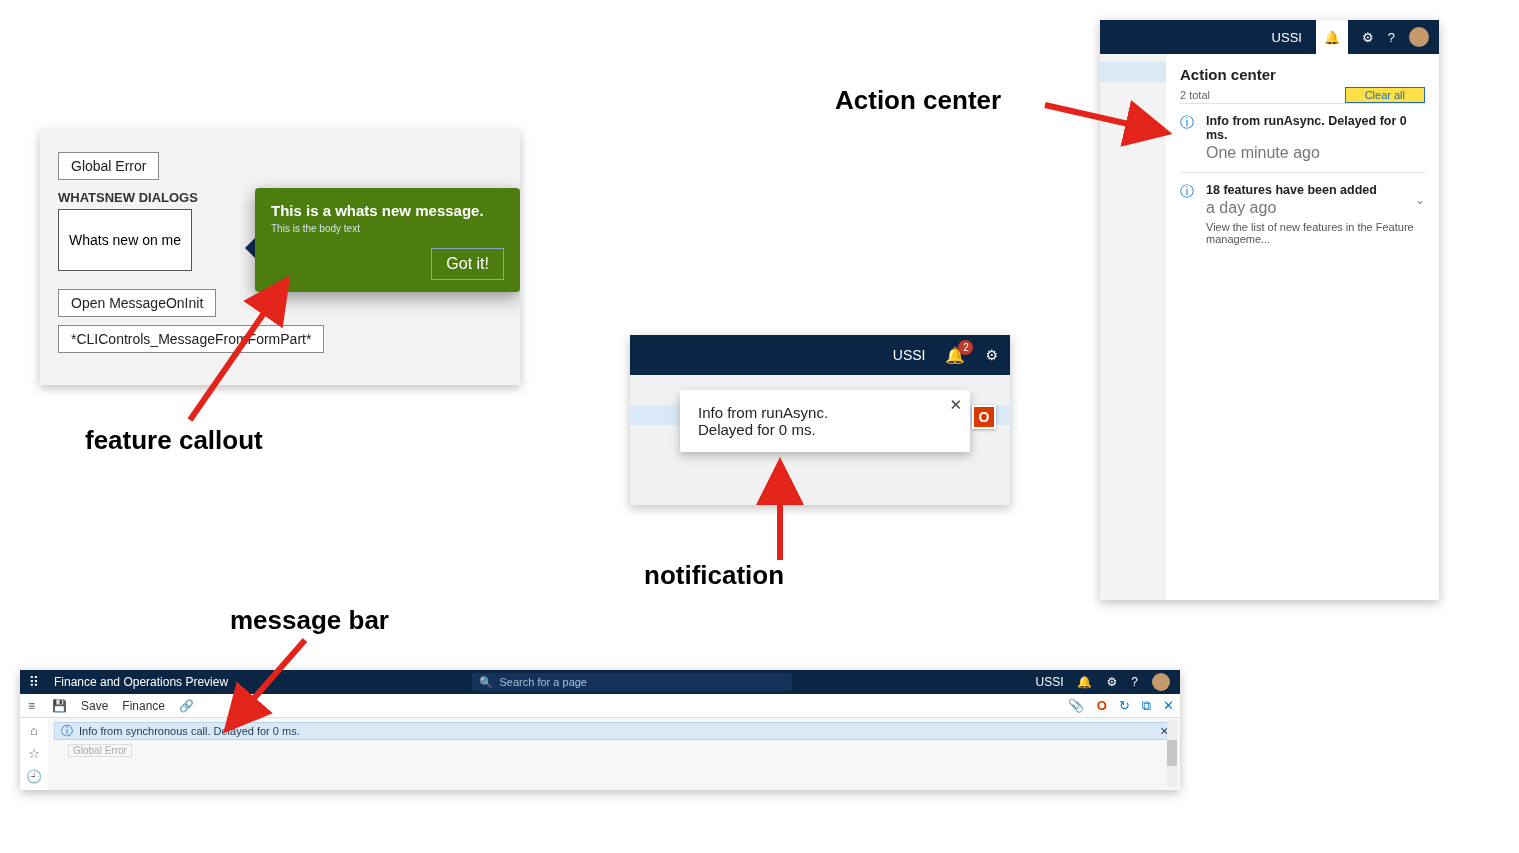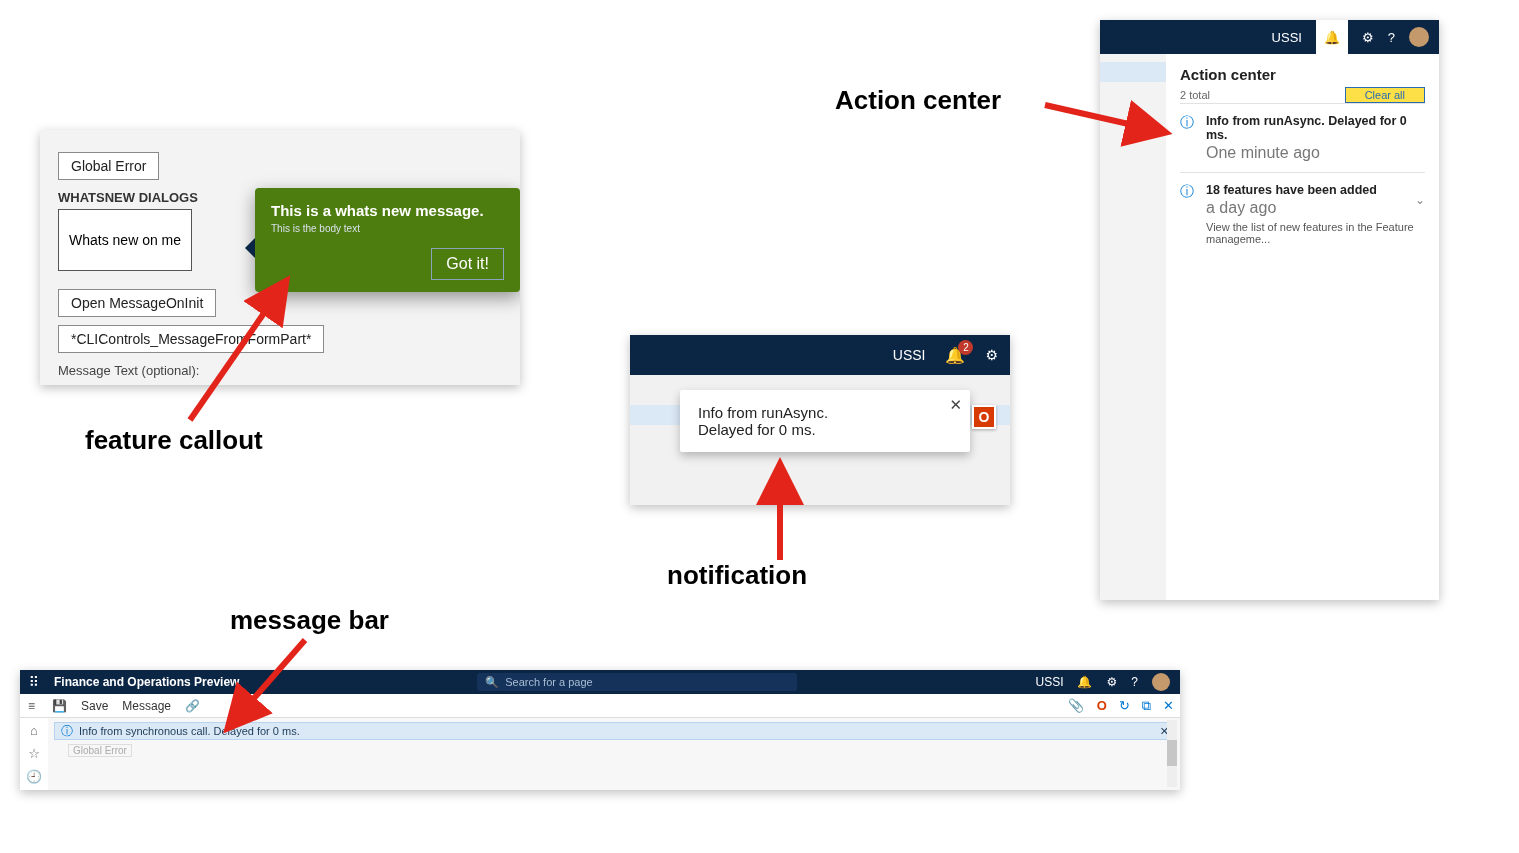"Message Text (optional):" div.small { html: <div>Message Text (optional):</div> -> none }
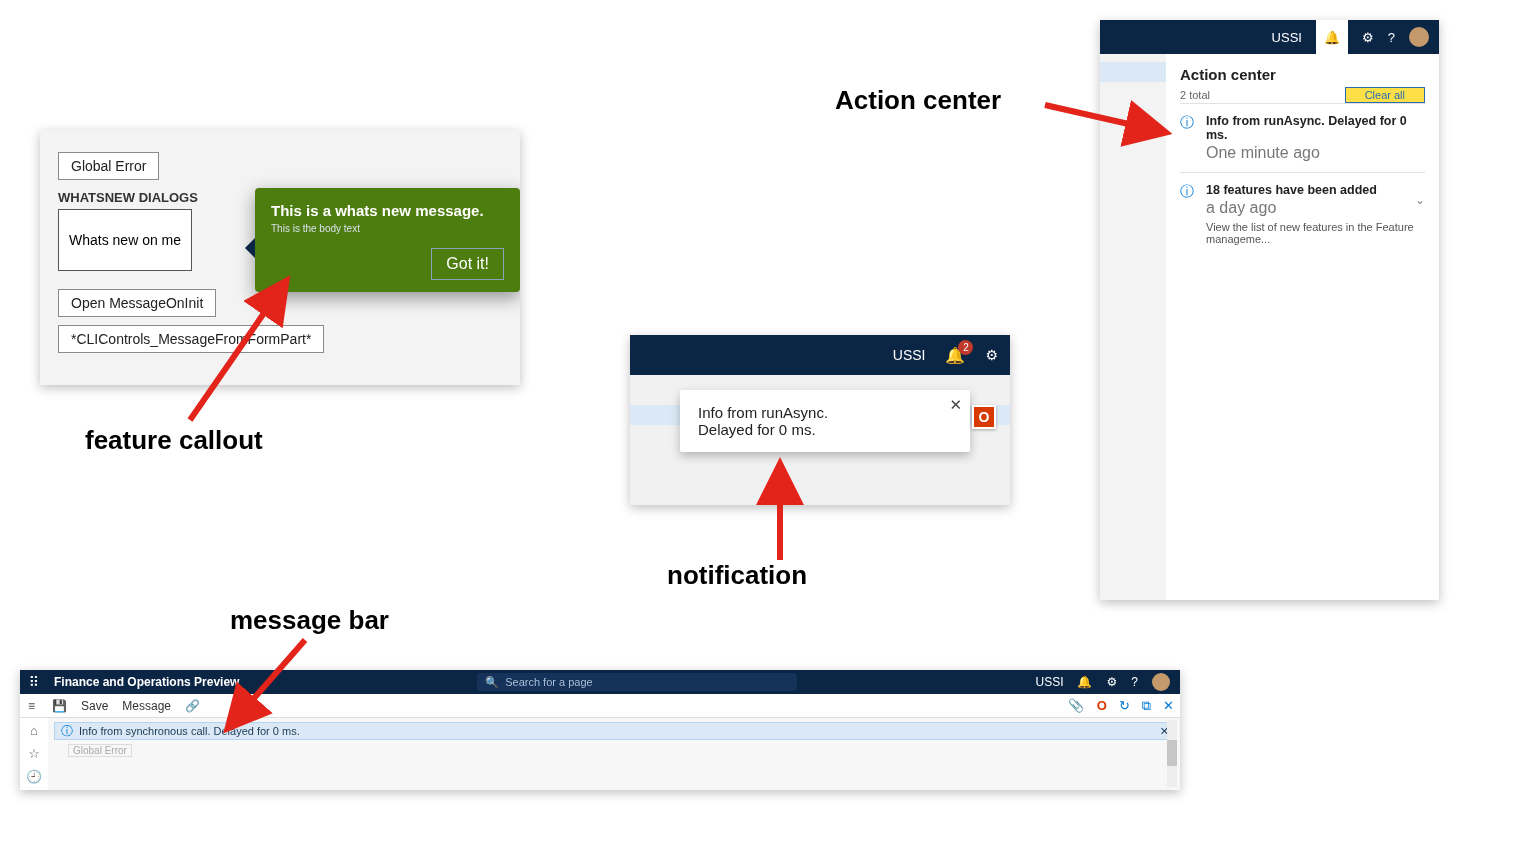"notification" div.anno { left: 667px -> 644px }
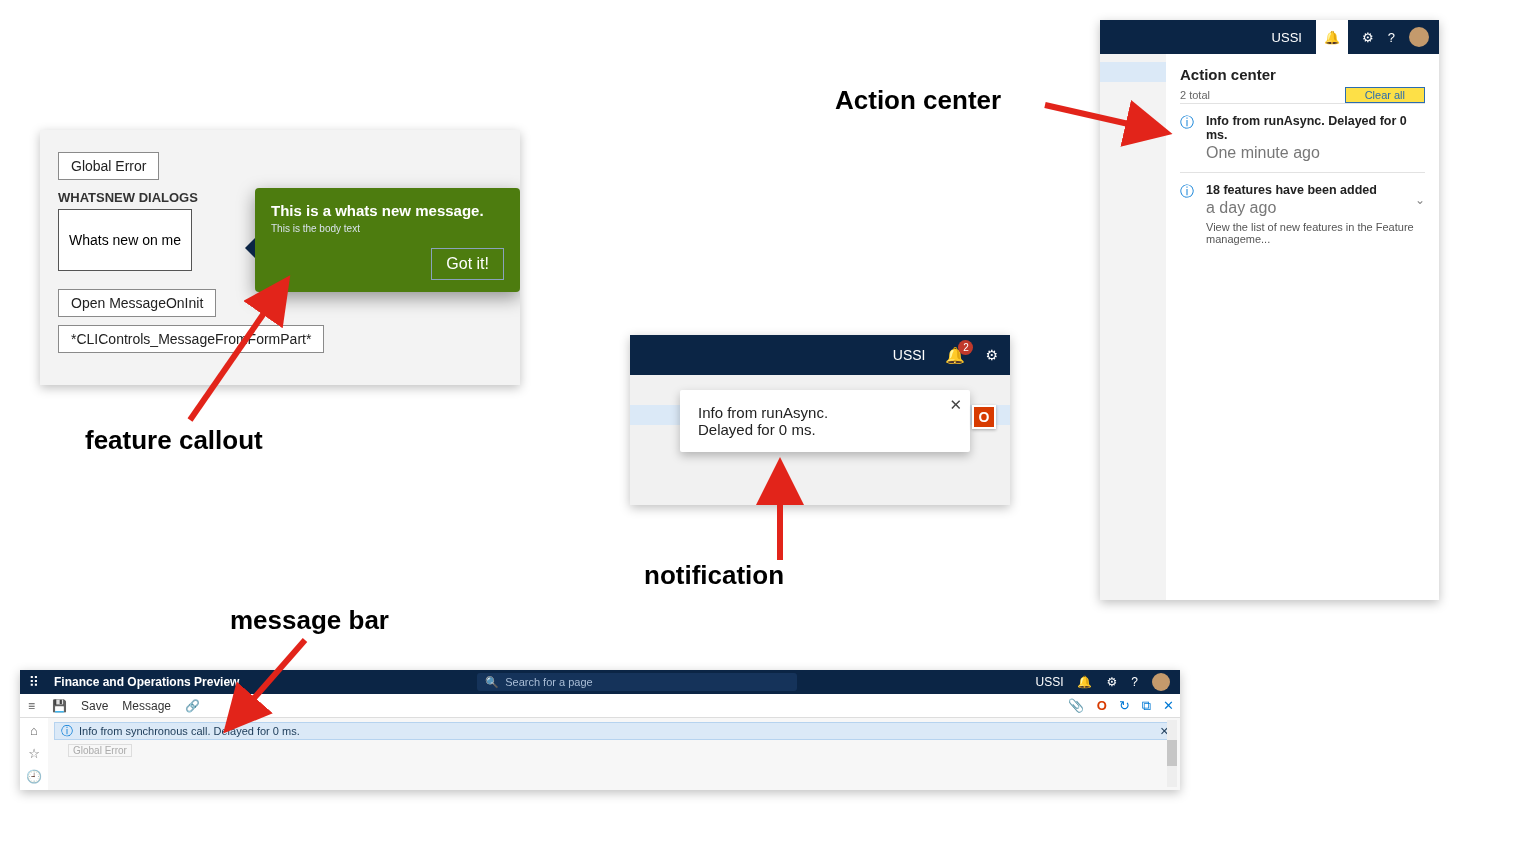"Finance and Operations Preview" #mb .title { font-weight: 700 -> 400 }
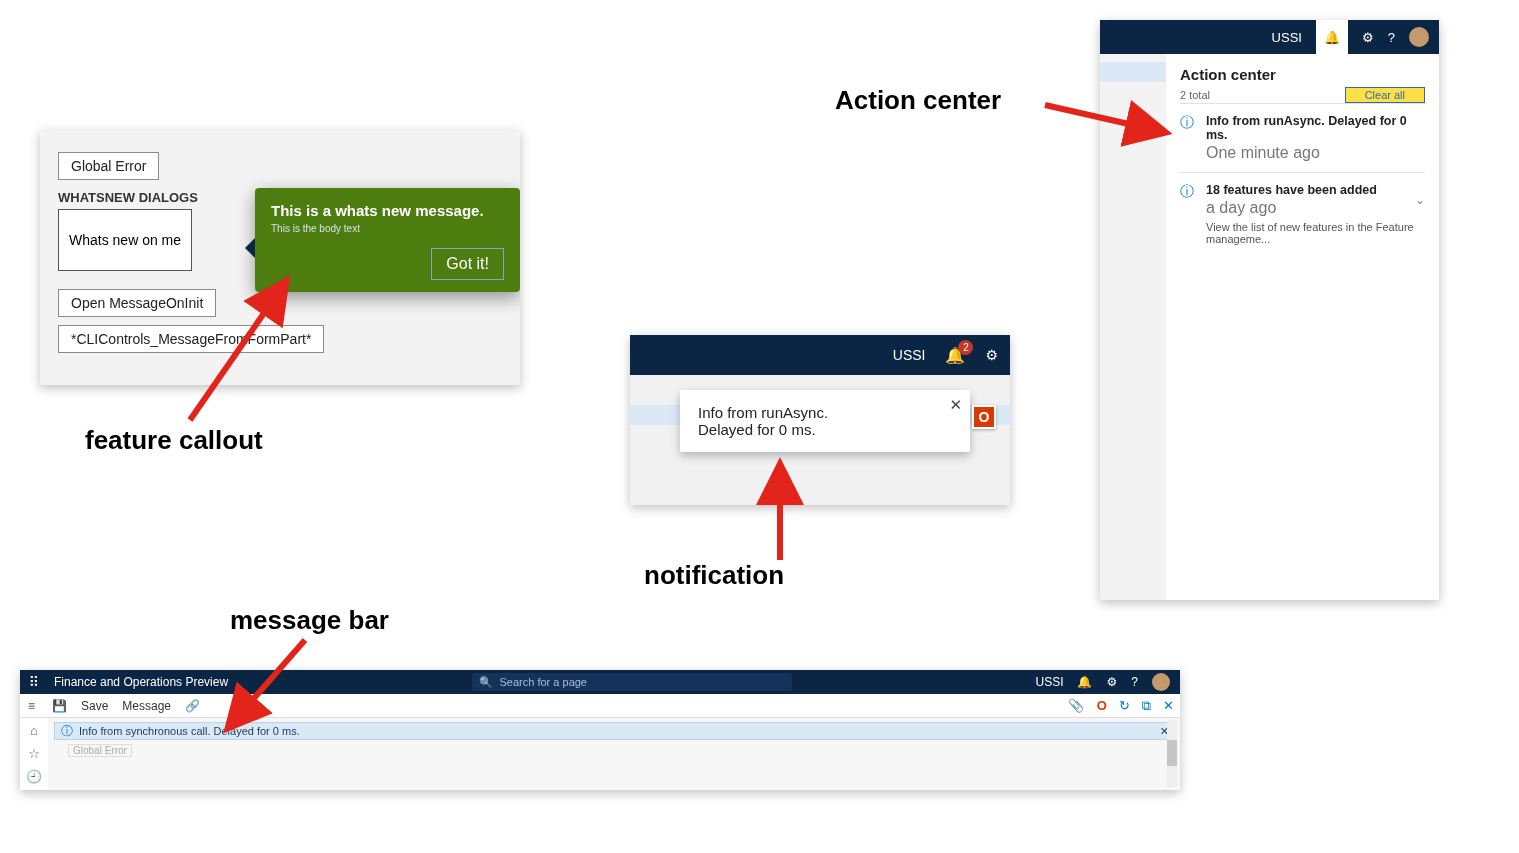"Message" span { text: Message -> Finance }
